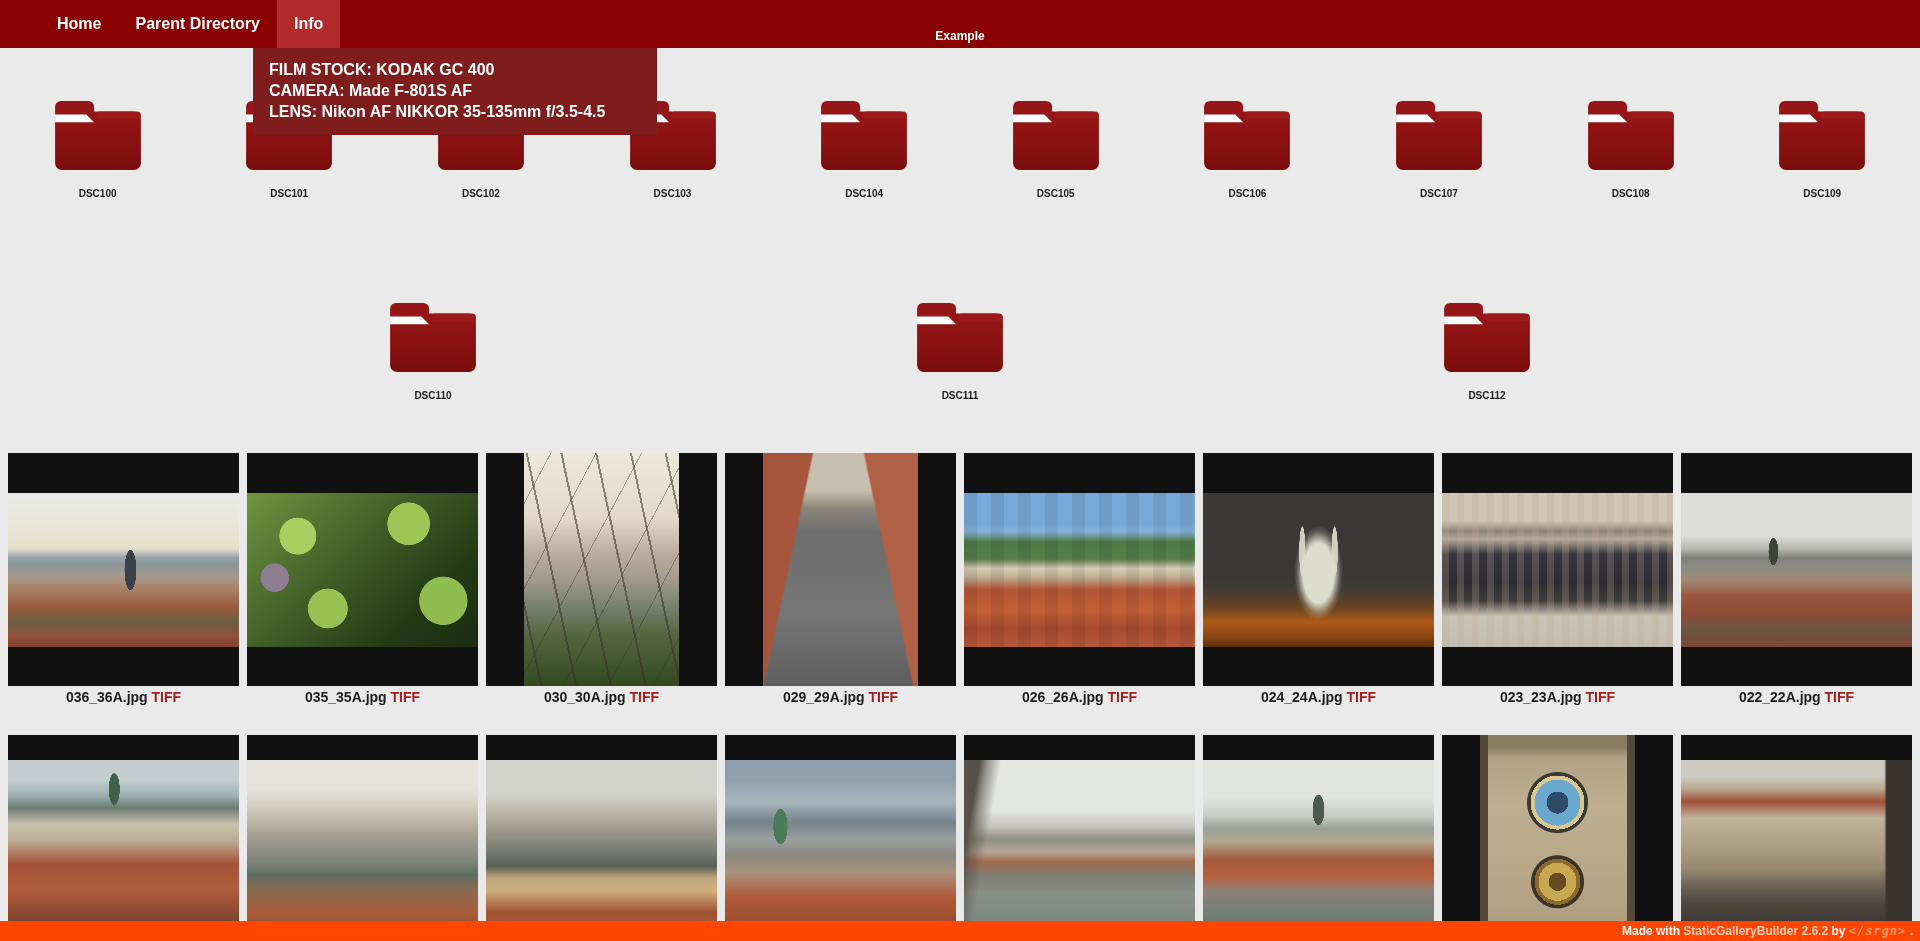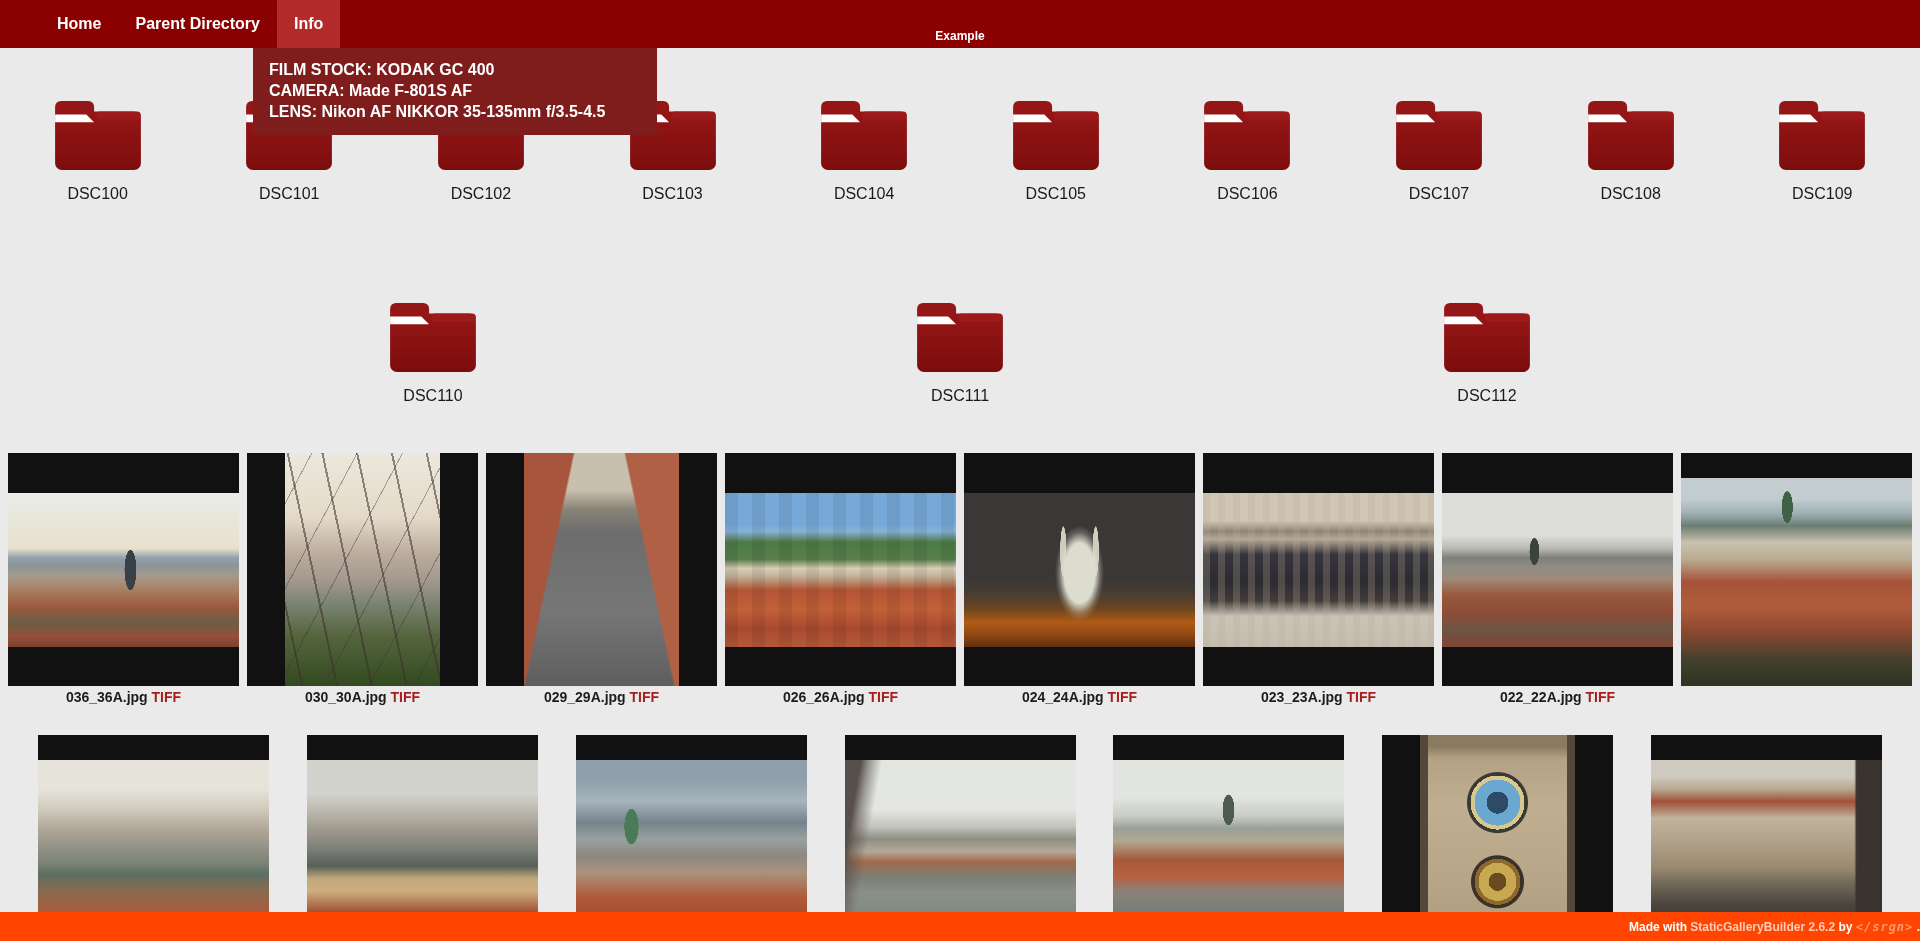"DSC100" .folder-label { font-size: 16px -> 10px; font-weight: normal -> bold }
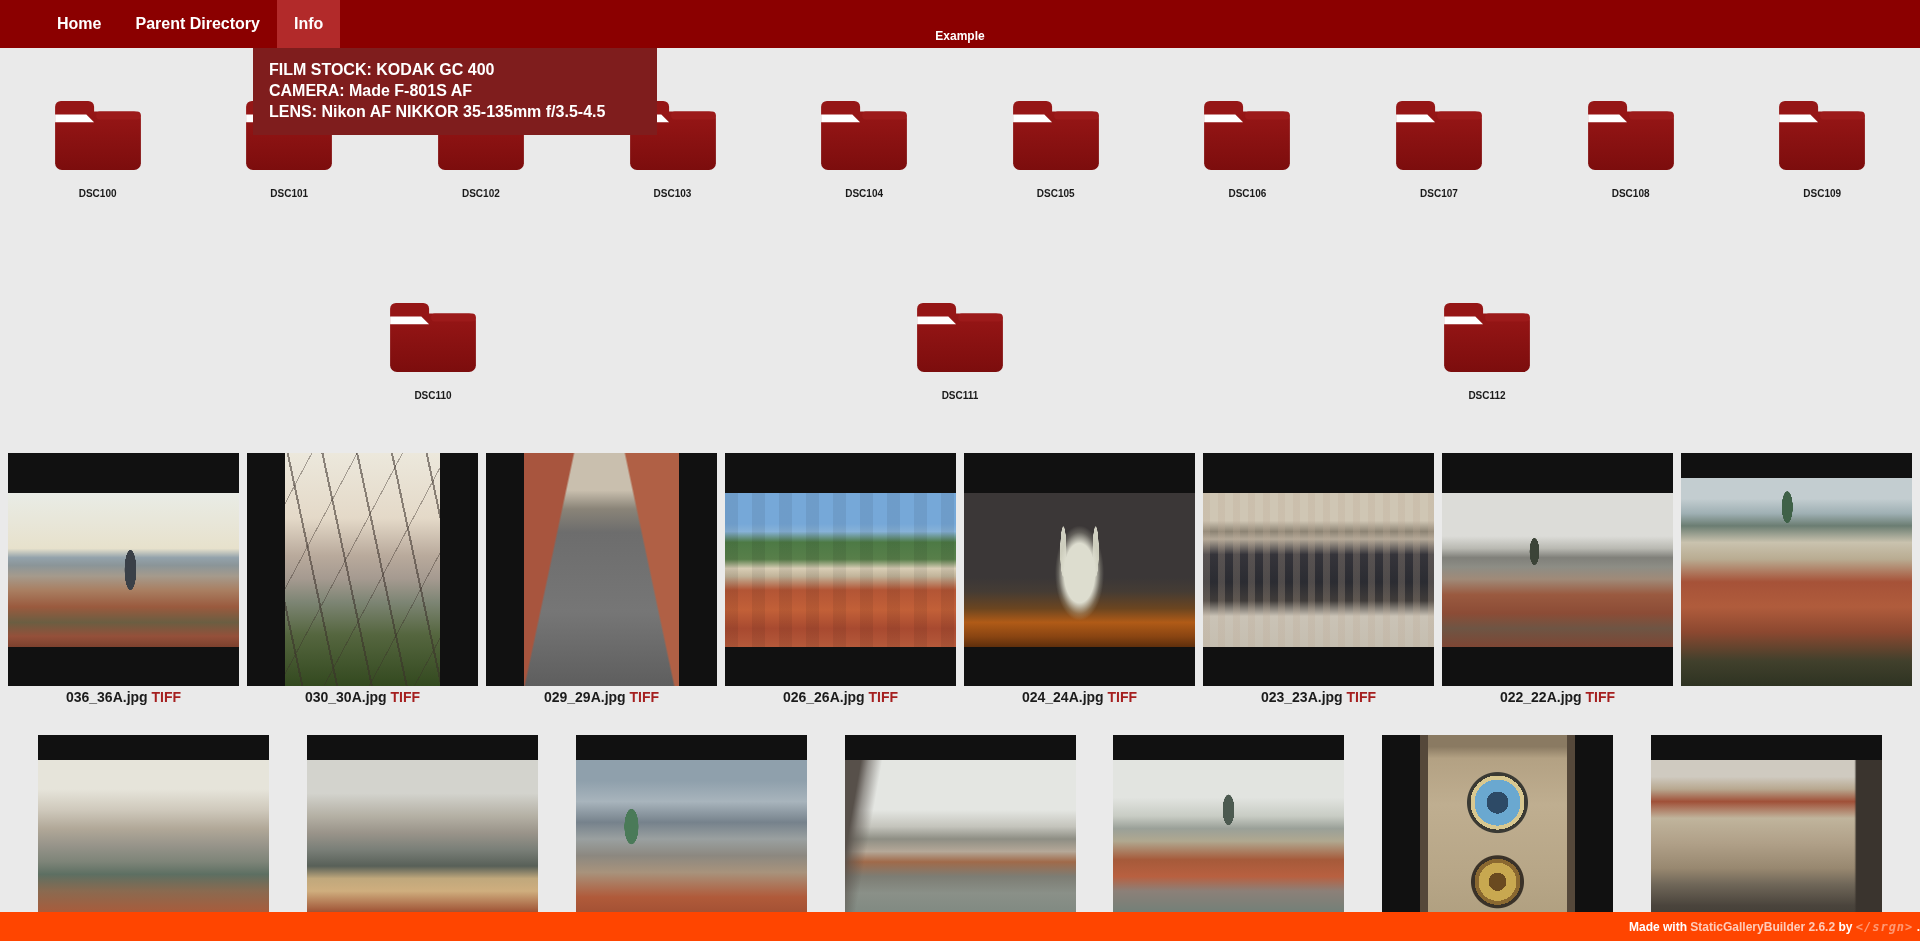"035_35A.jpg TIFF" div.thumb-item { html: none -> <div> <div> <div></div> </div> <div><span>035_35A.jpg</span> <a>TIFF</a></div> </div> }
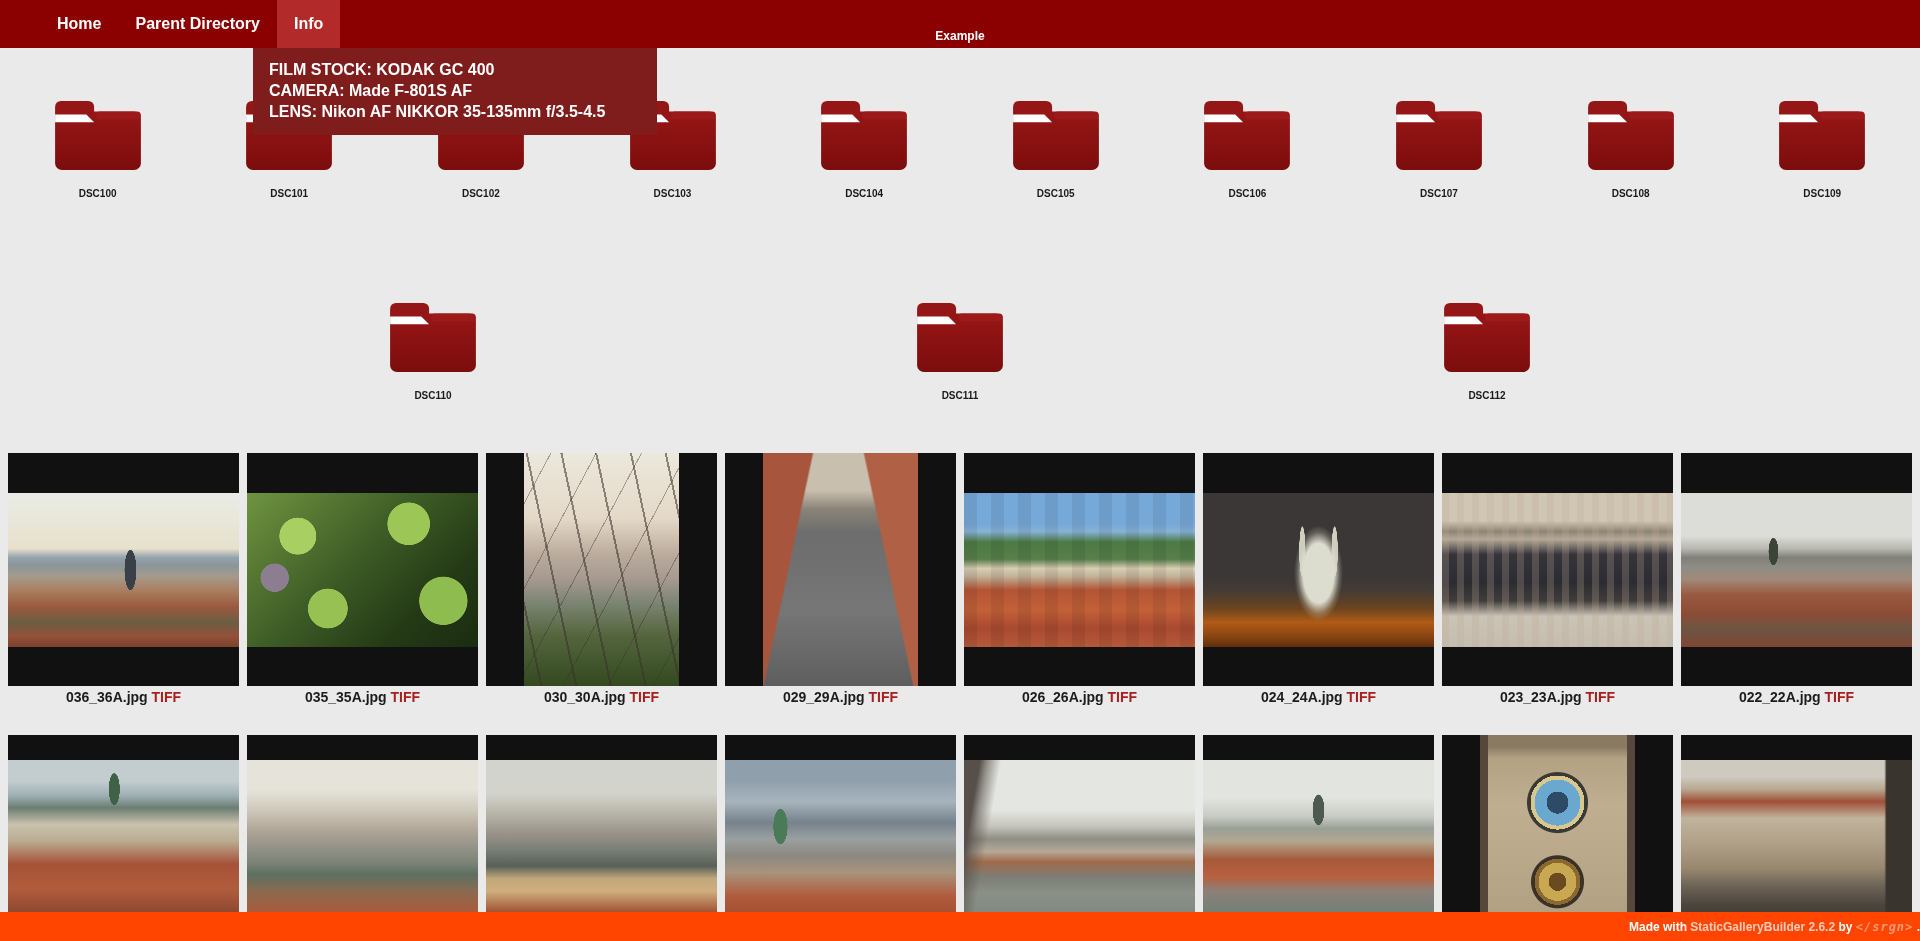"Made with" .footer { height: 29px -> 20px; padding-right: none -> 7px }
